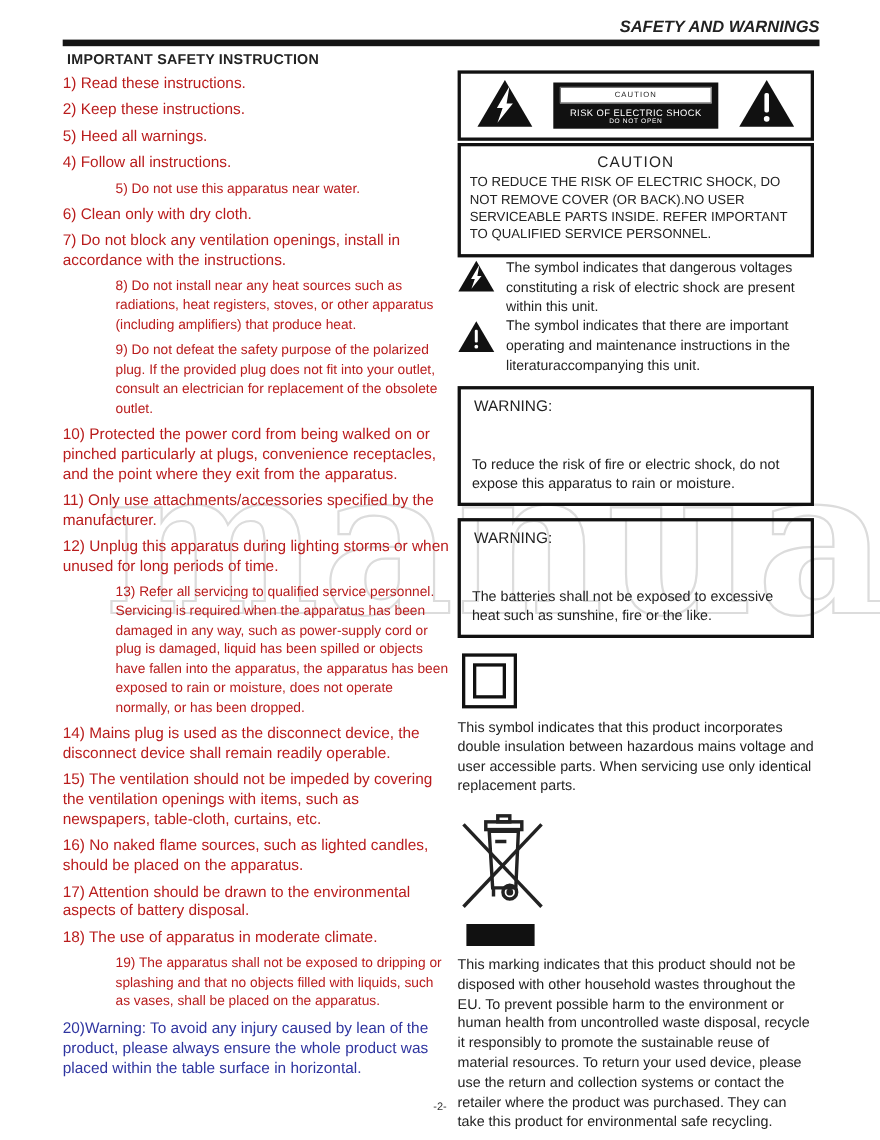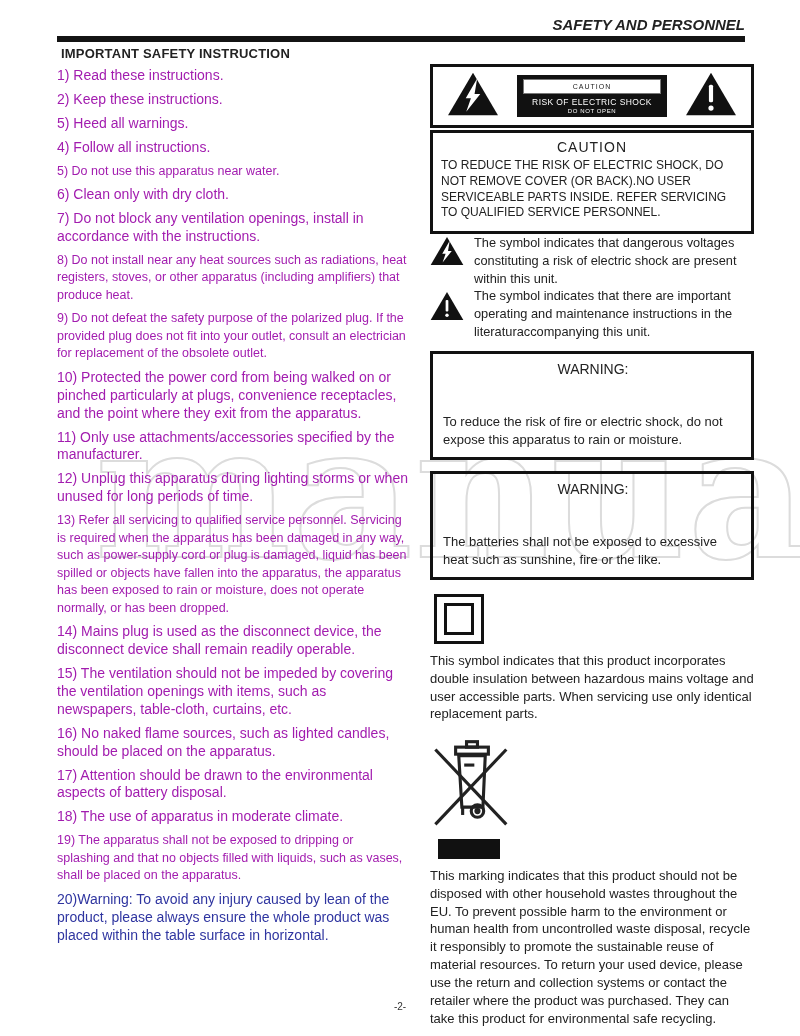"SAFETY AND PERSONNEL" div.header-title { text: PERSONNEL -> WARNINGS }
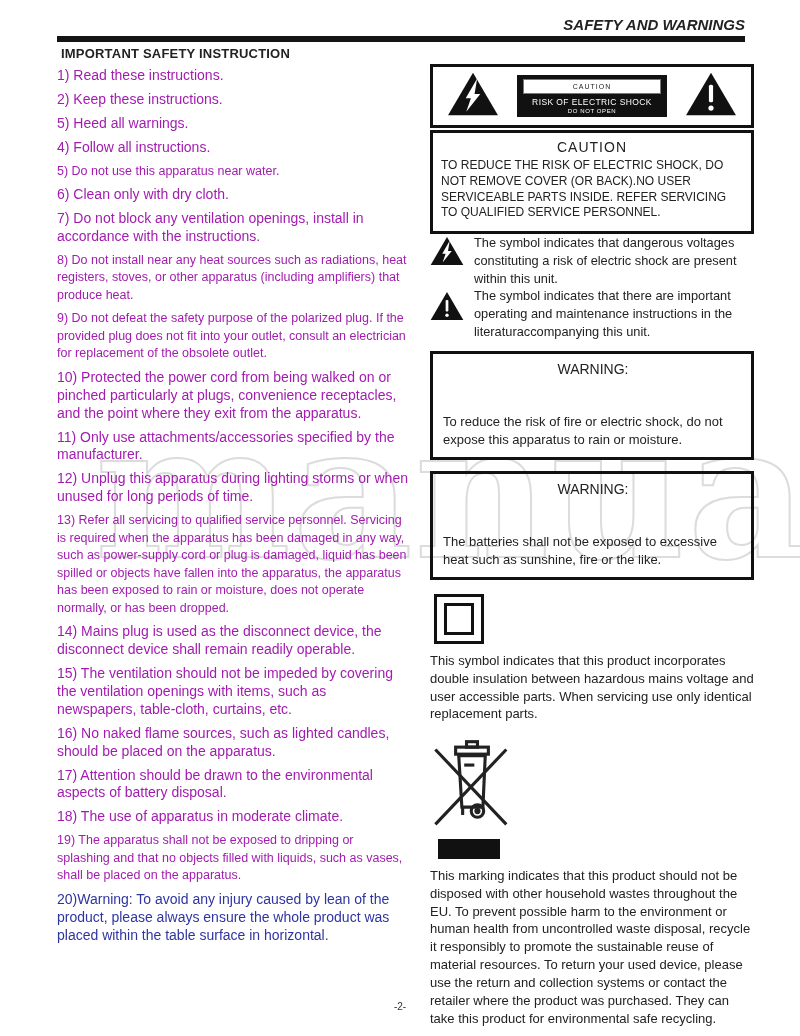"1) Read these instructions." .instruction { color: #a21caf -> #b91c1c }
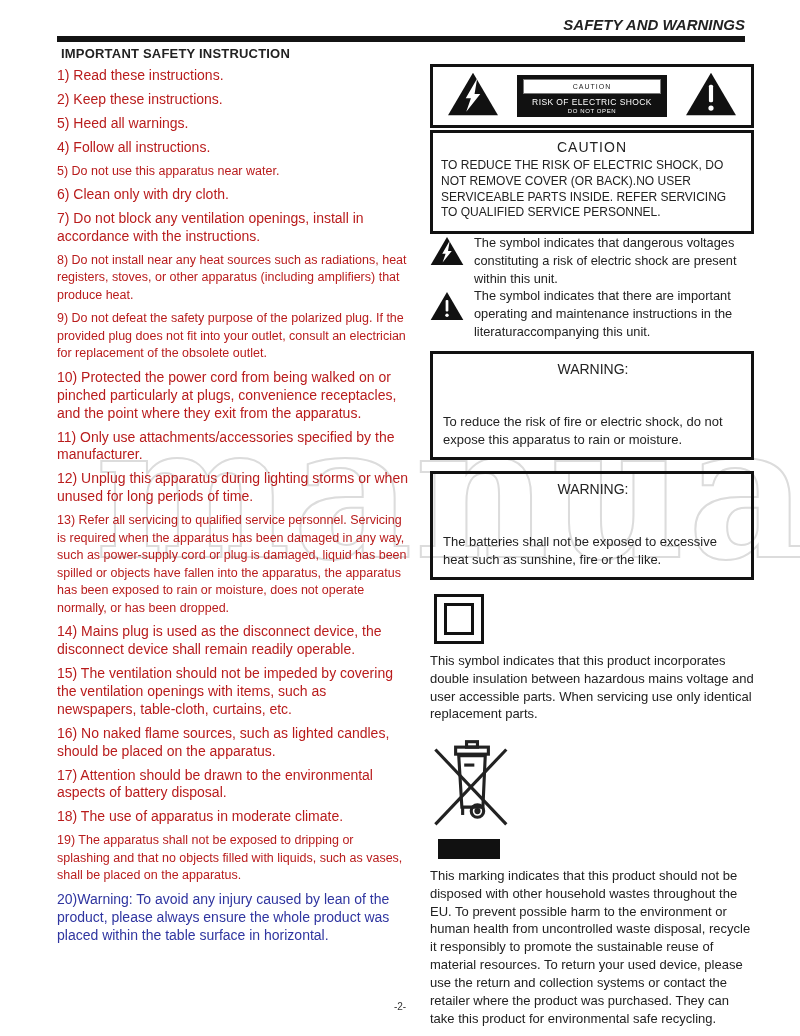"RISK OF ELECTRIC SHOCK" .right-col { left: 430px -> 416px }
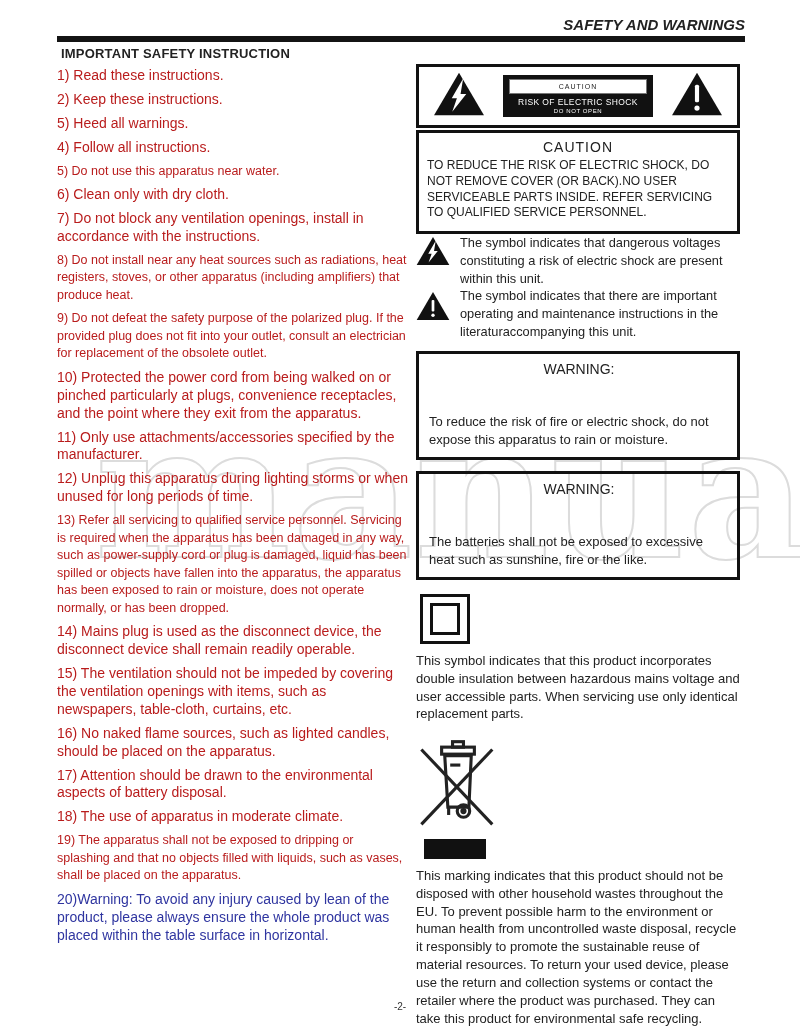"5) Do not use this" .instruction.sm { margin-left: none -> 48px }
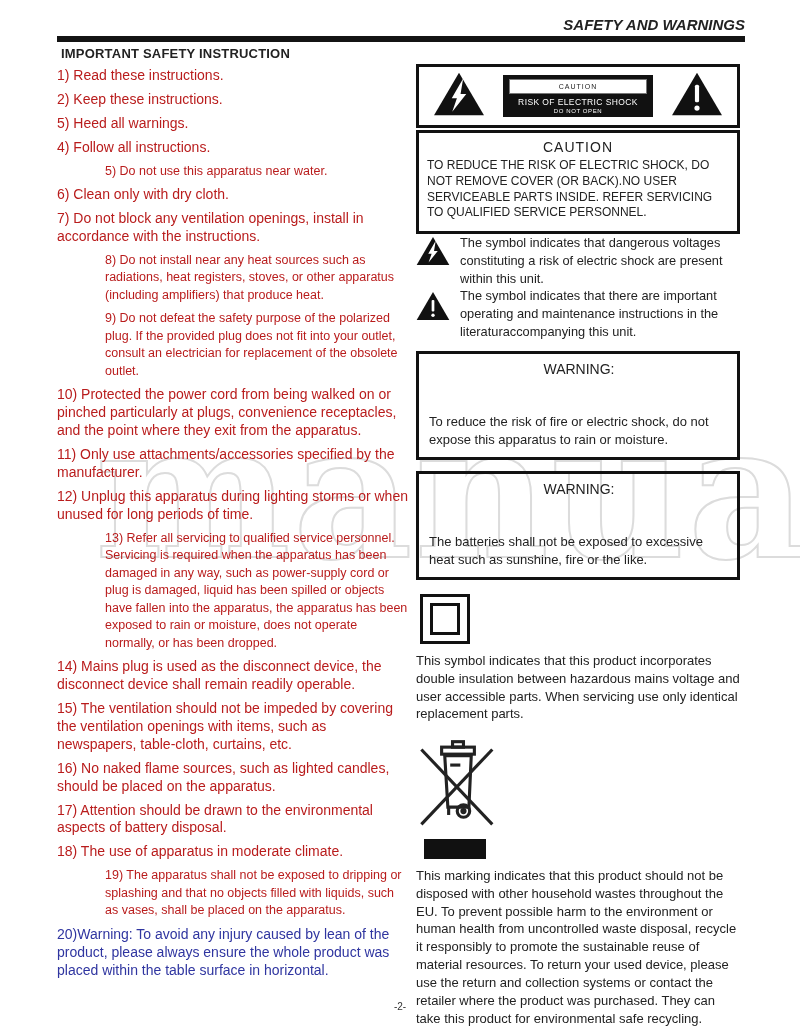"TO REDUCE THE RISK OF ELECTRIC" div.cb-body { text: SERVICING -> IMPORTANT }
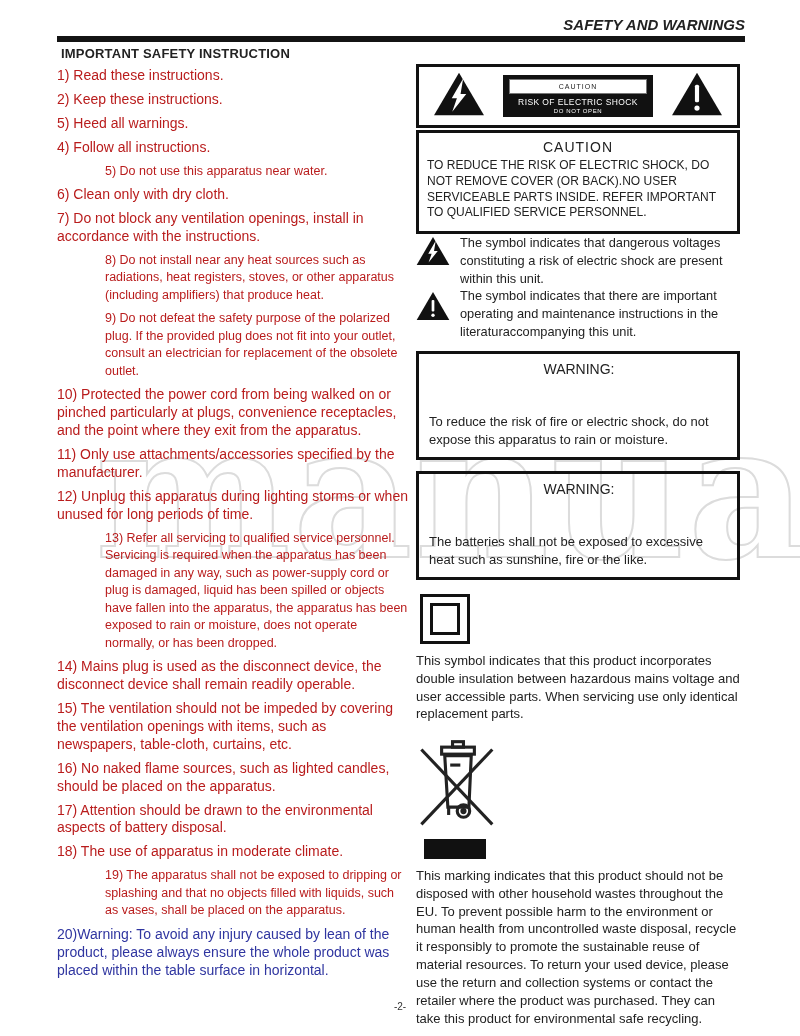"WARNING:" .warning-box .w-title { text-align: center -> none }
